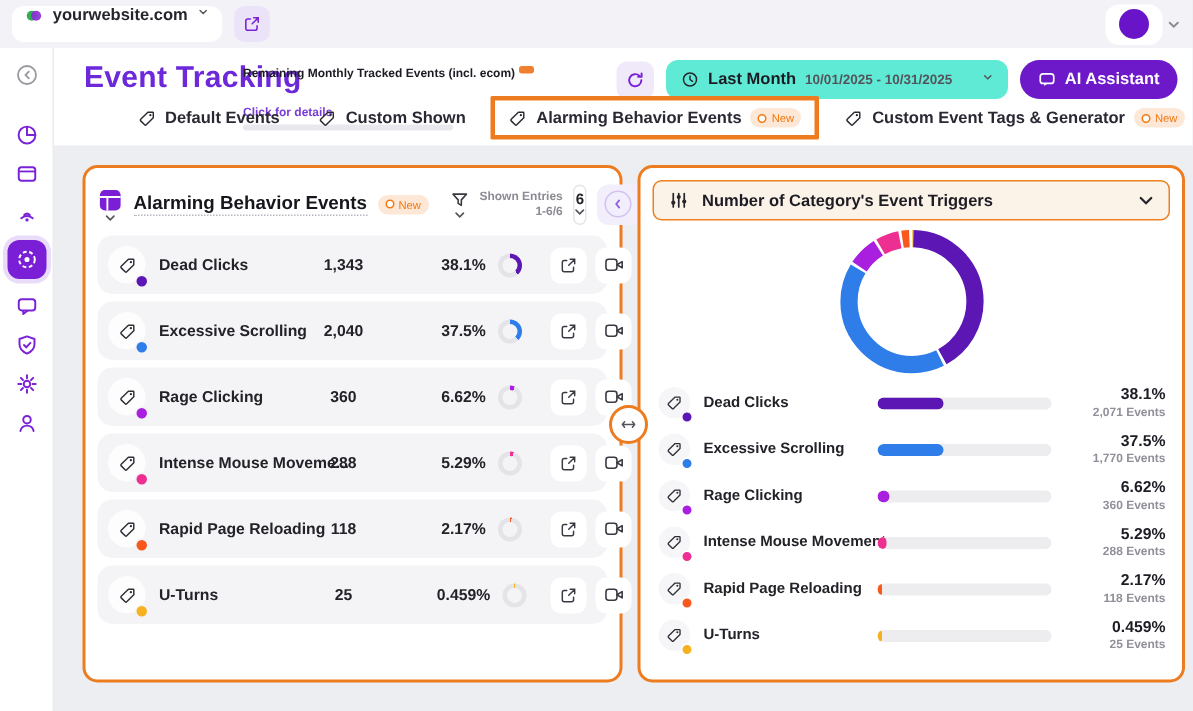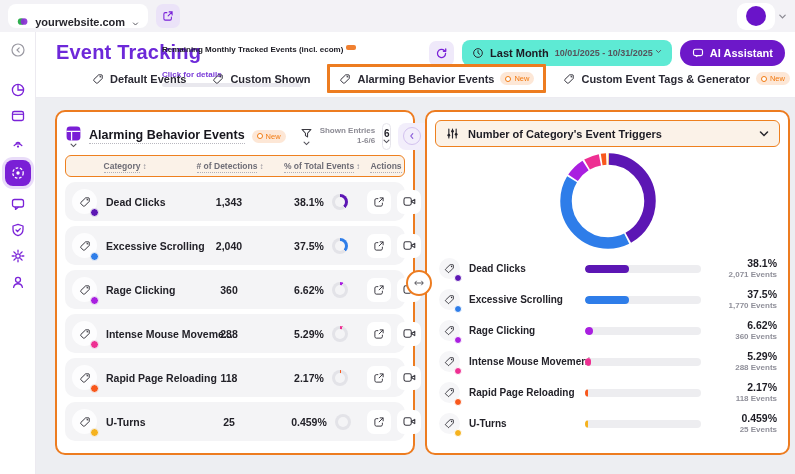"yourwebsite.com" .site-pill { align-items: flex-end -> flex-start }
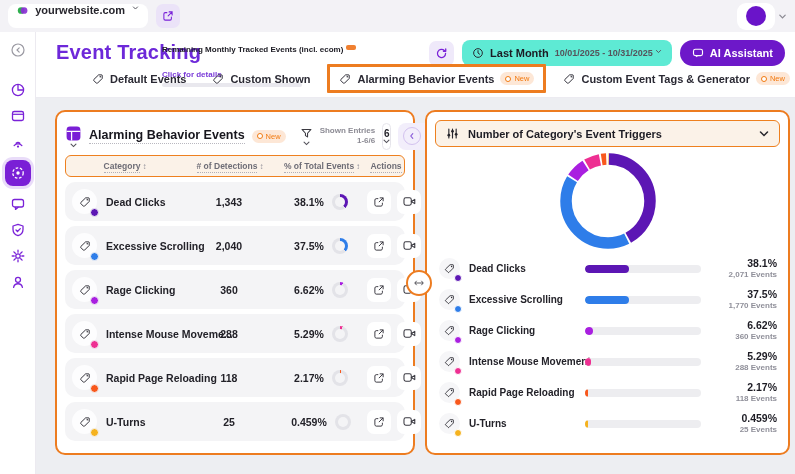"10/01/2025 - 10/31/2025" .date-range { gap: 2px -> 20px }
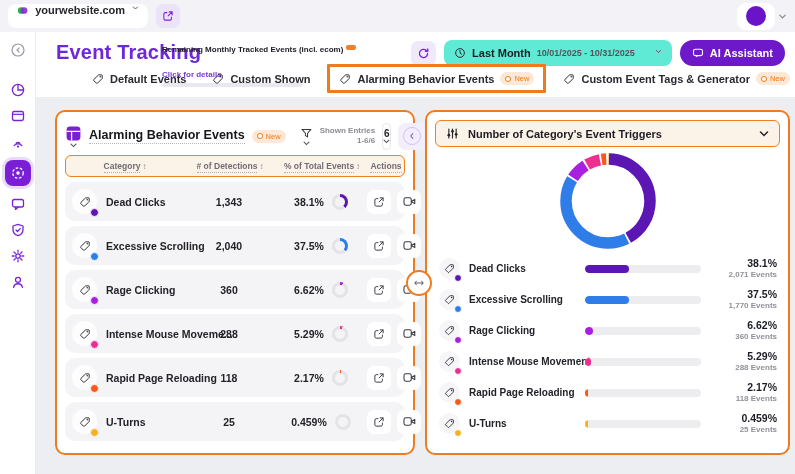"Category ↕" div.thead { html: <div> <div><span>Category</span><span>↕</span></div> <div><span># of Detections</span><span>↕</span></div> <div><span>% of Total Events</span><span>↕</span></div> <div><span>Actions</span></div> </div> -> none }
